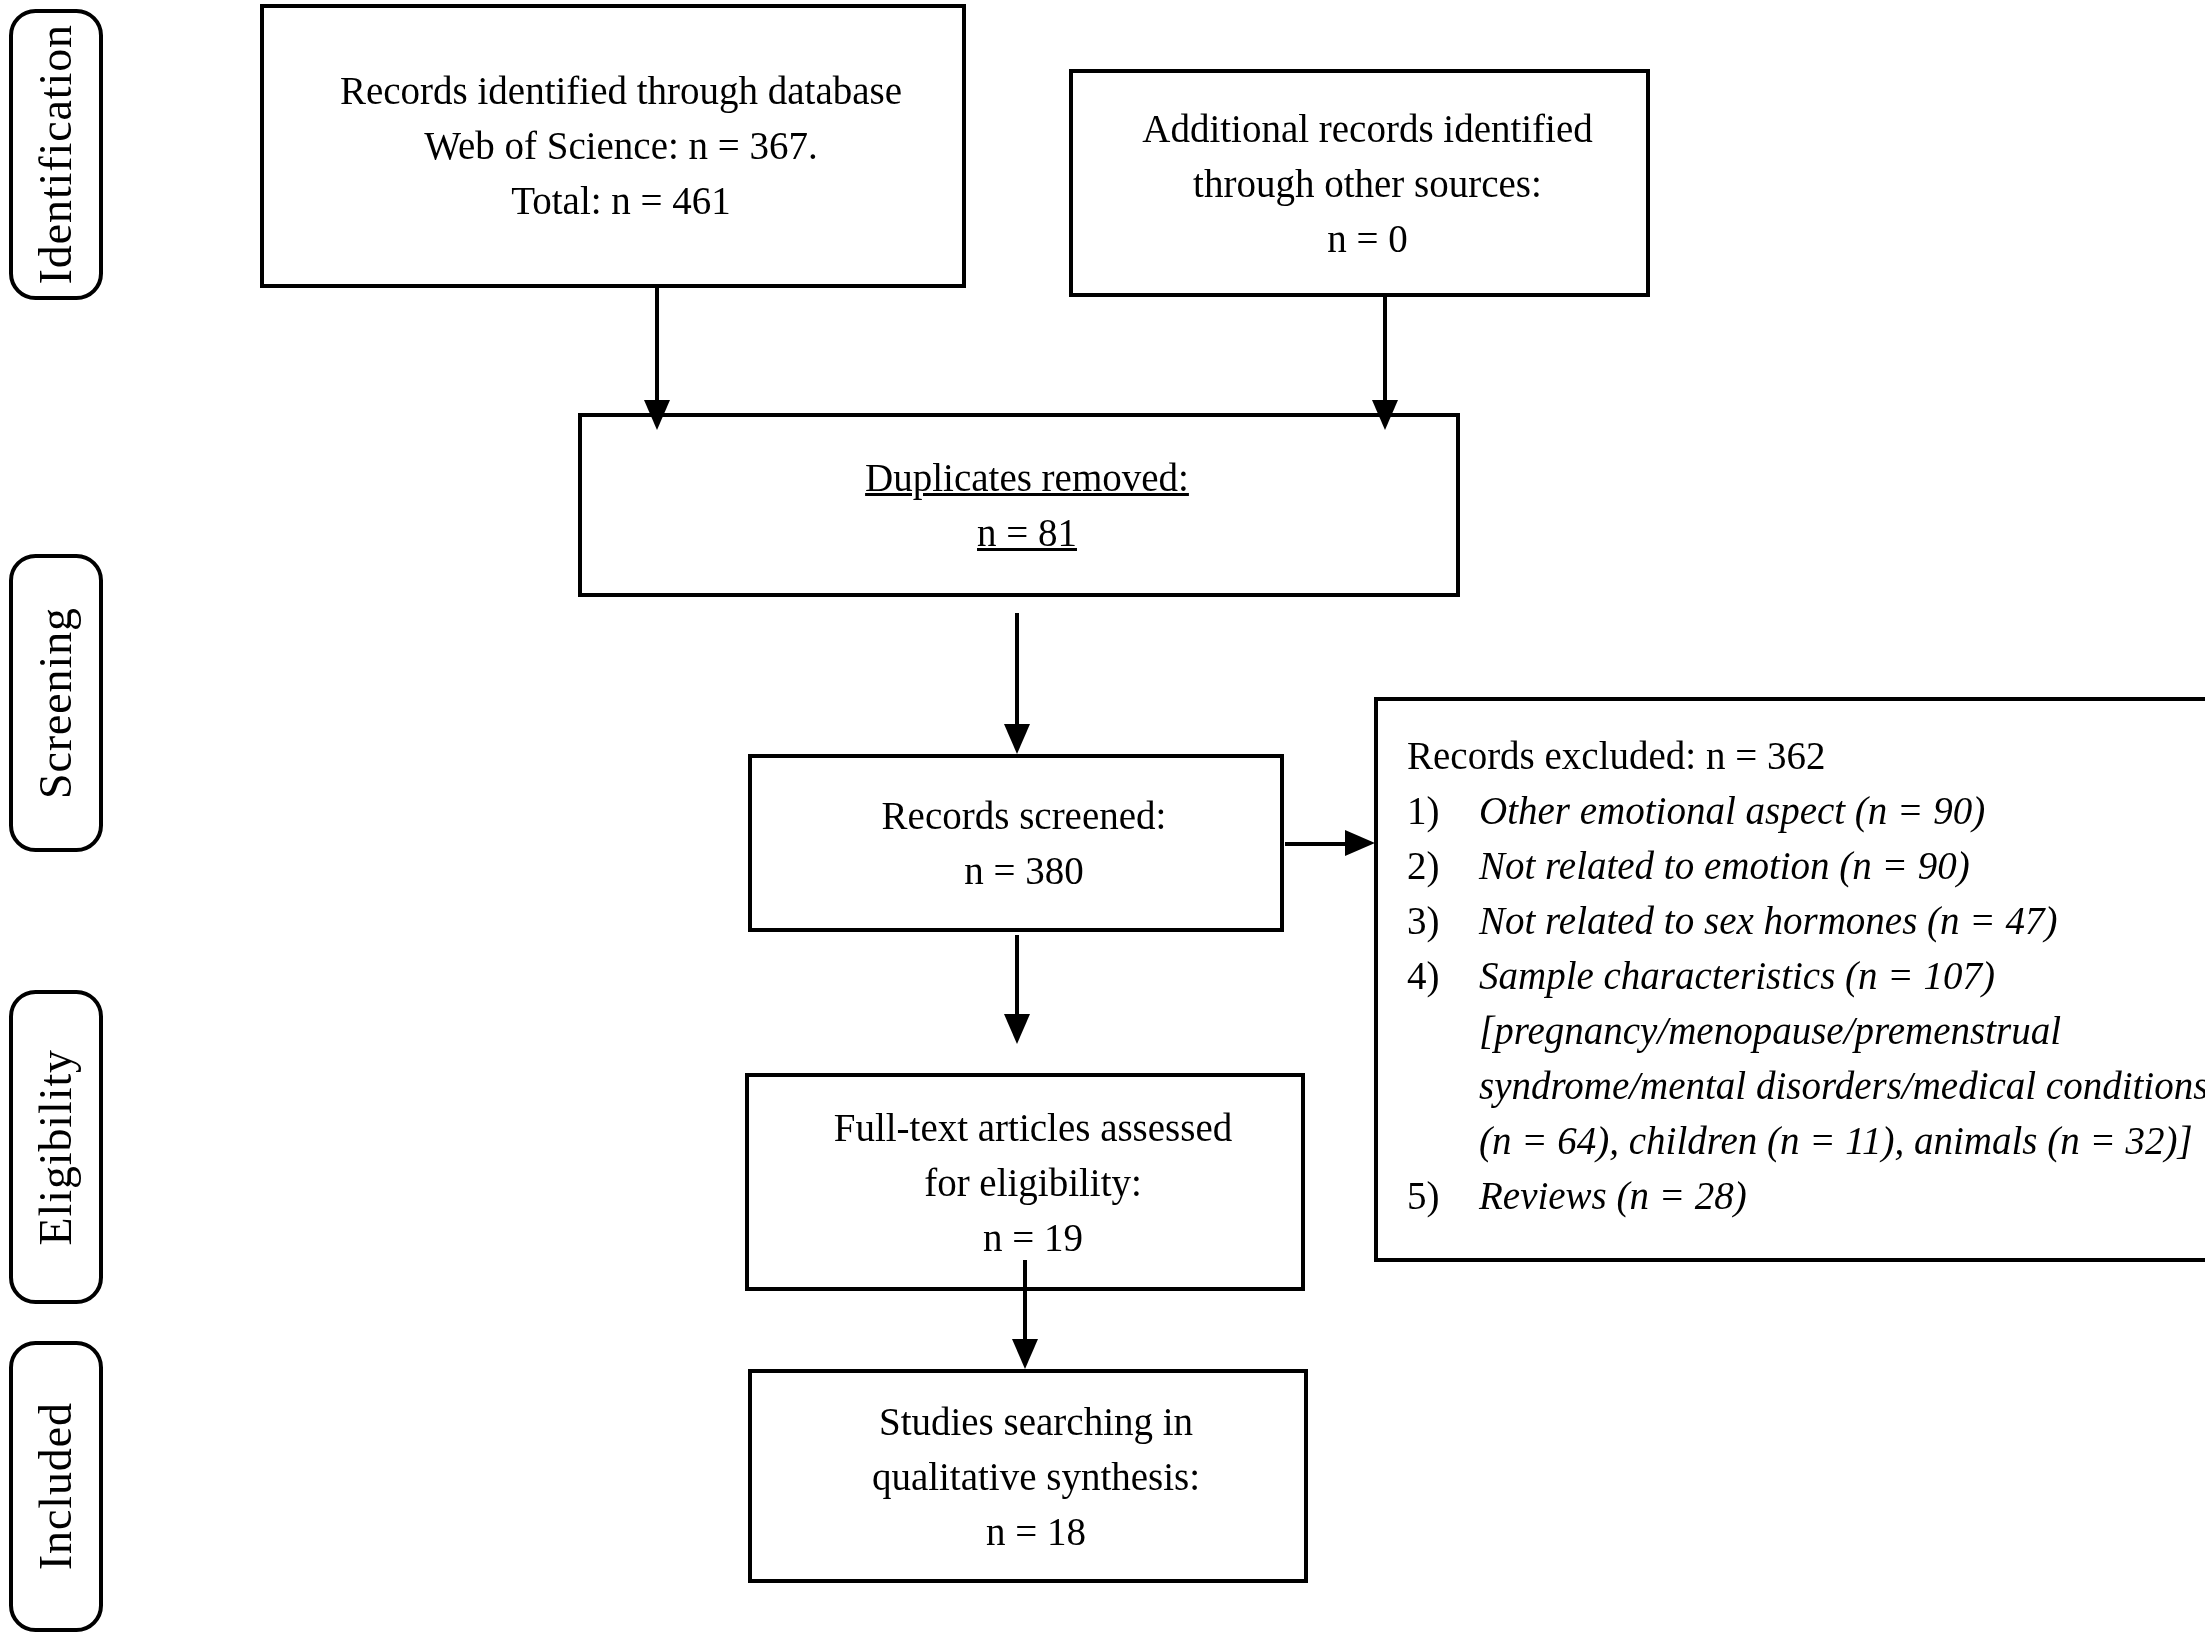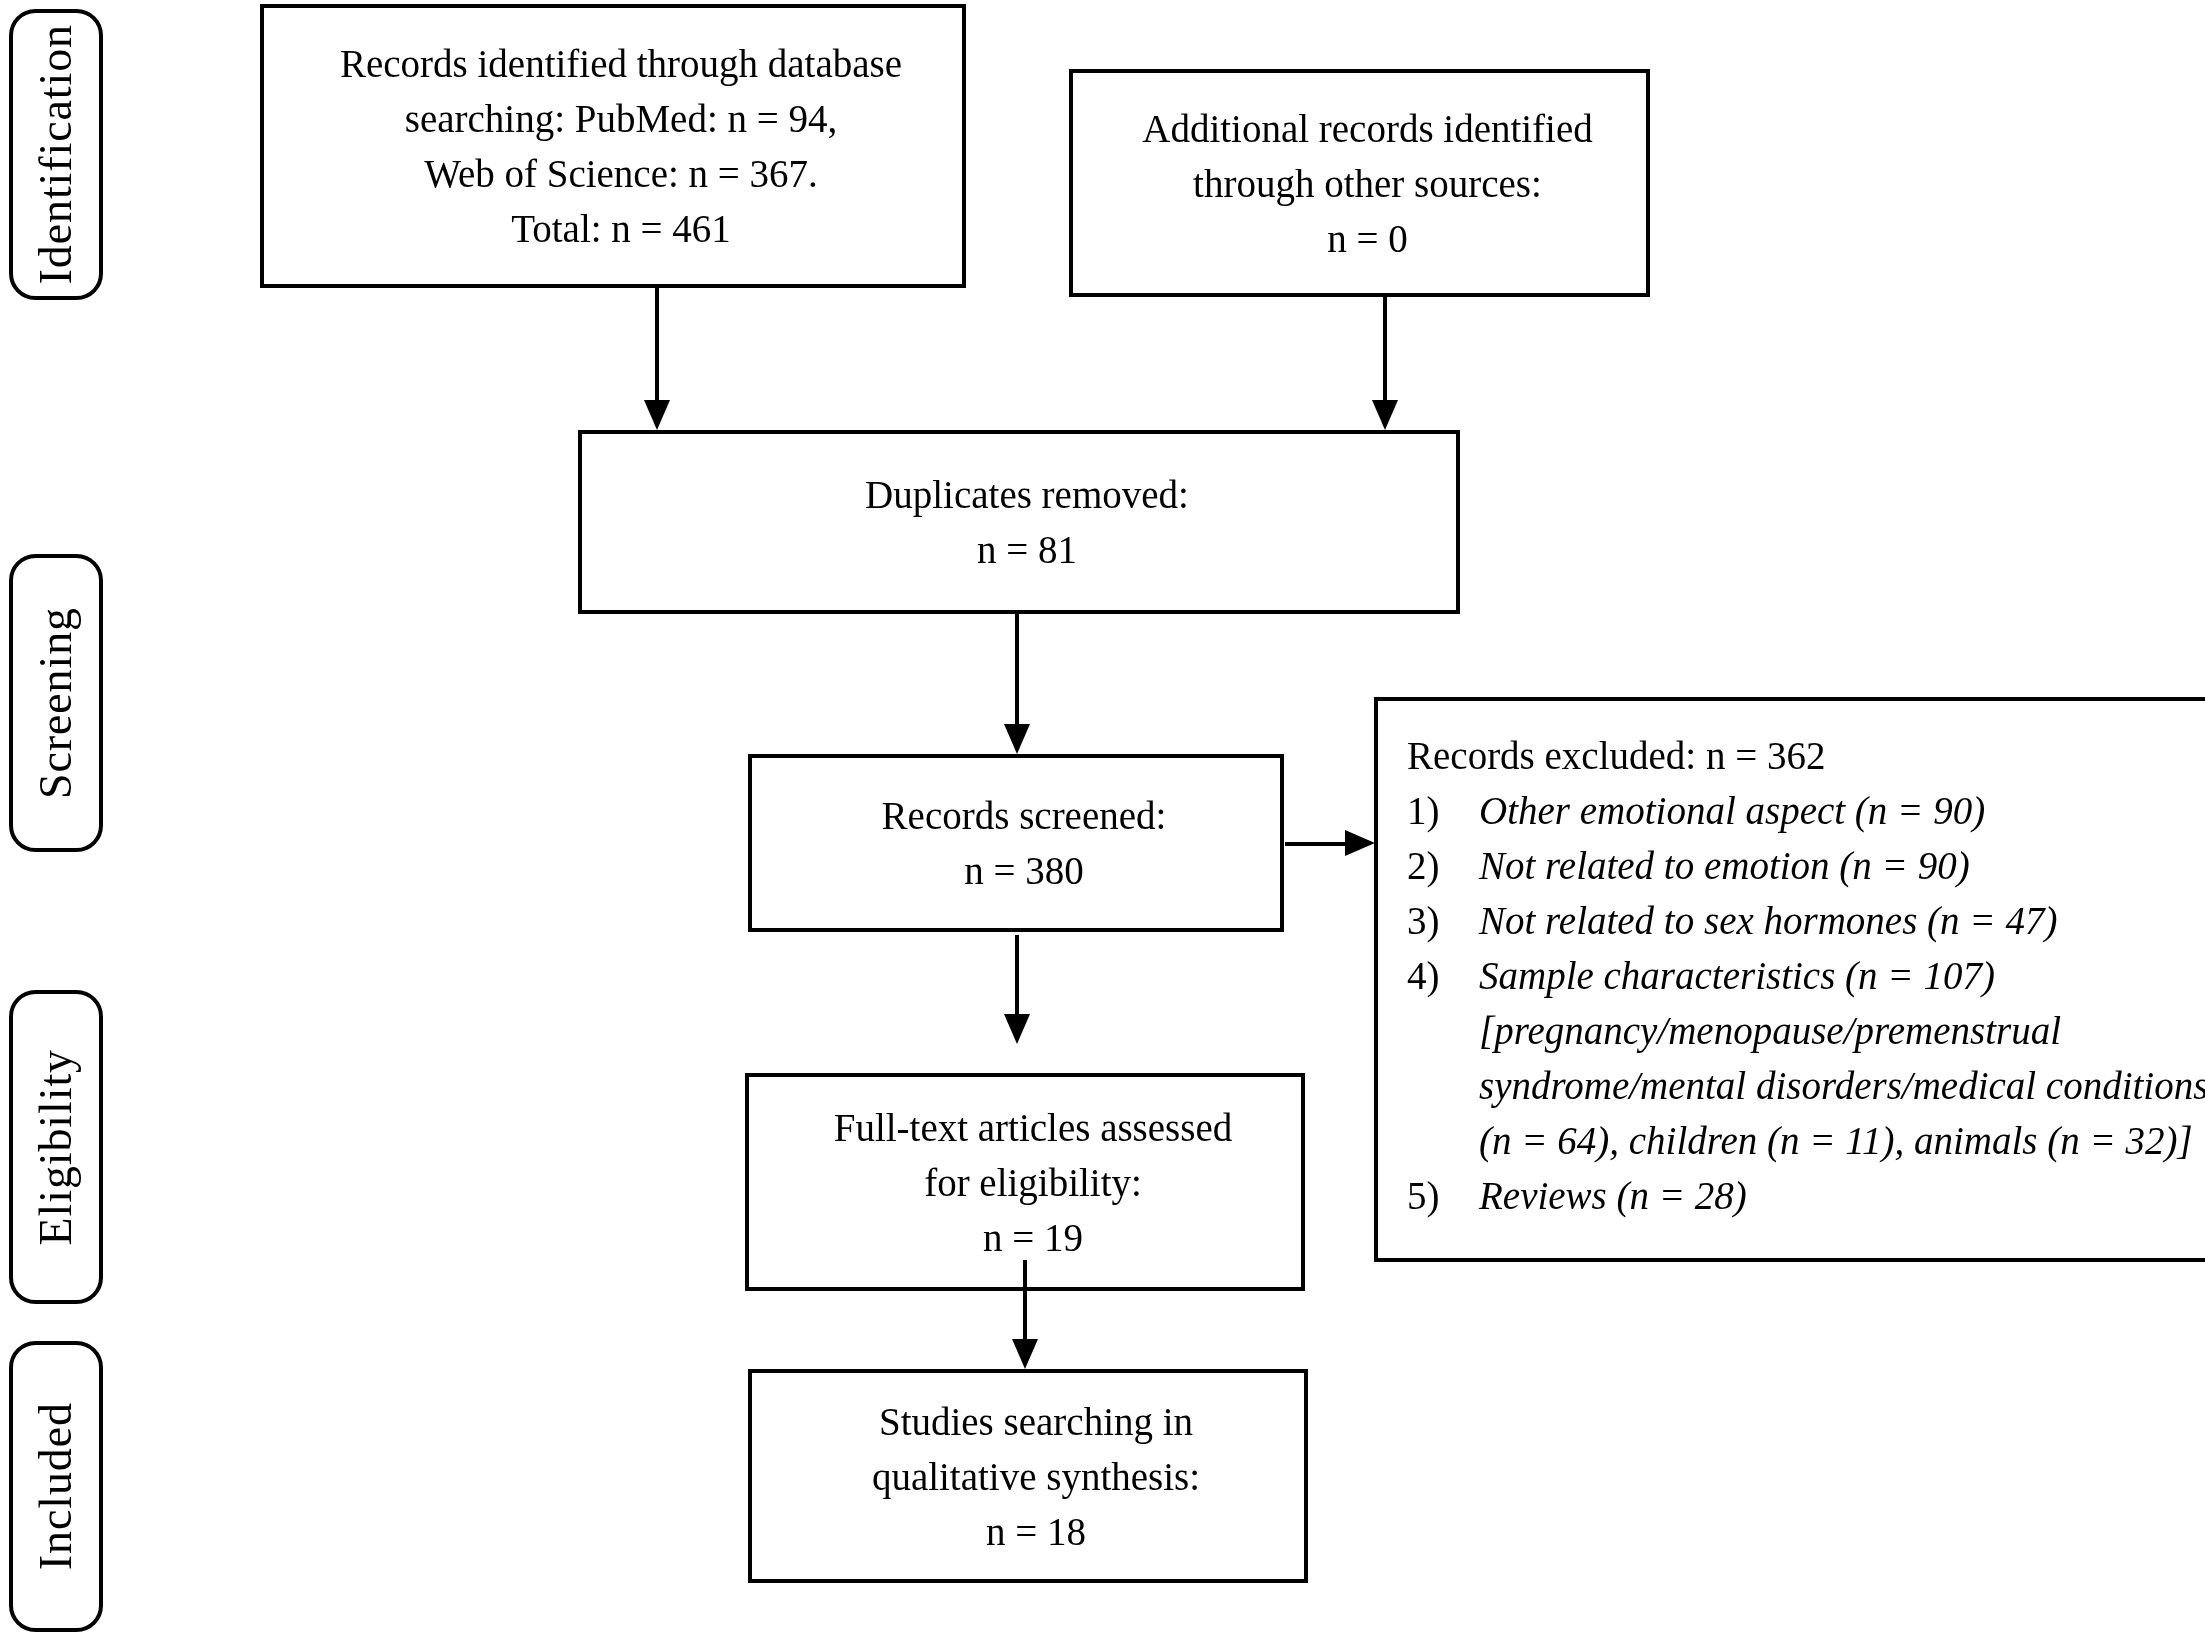"searching: PubMed: n = 94," div { html: <div>searching: PubMed: n = 94,</div> -> none }
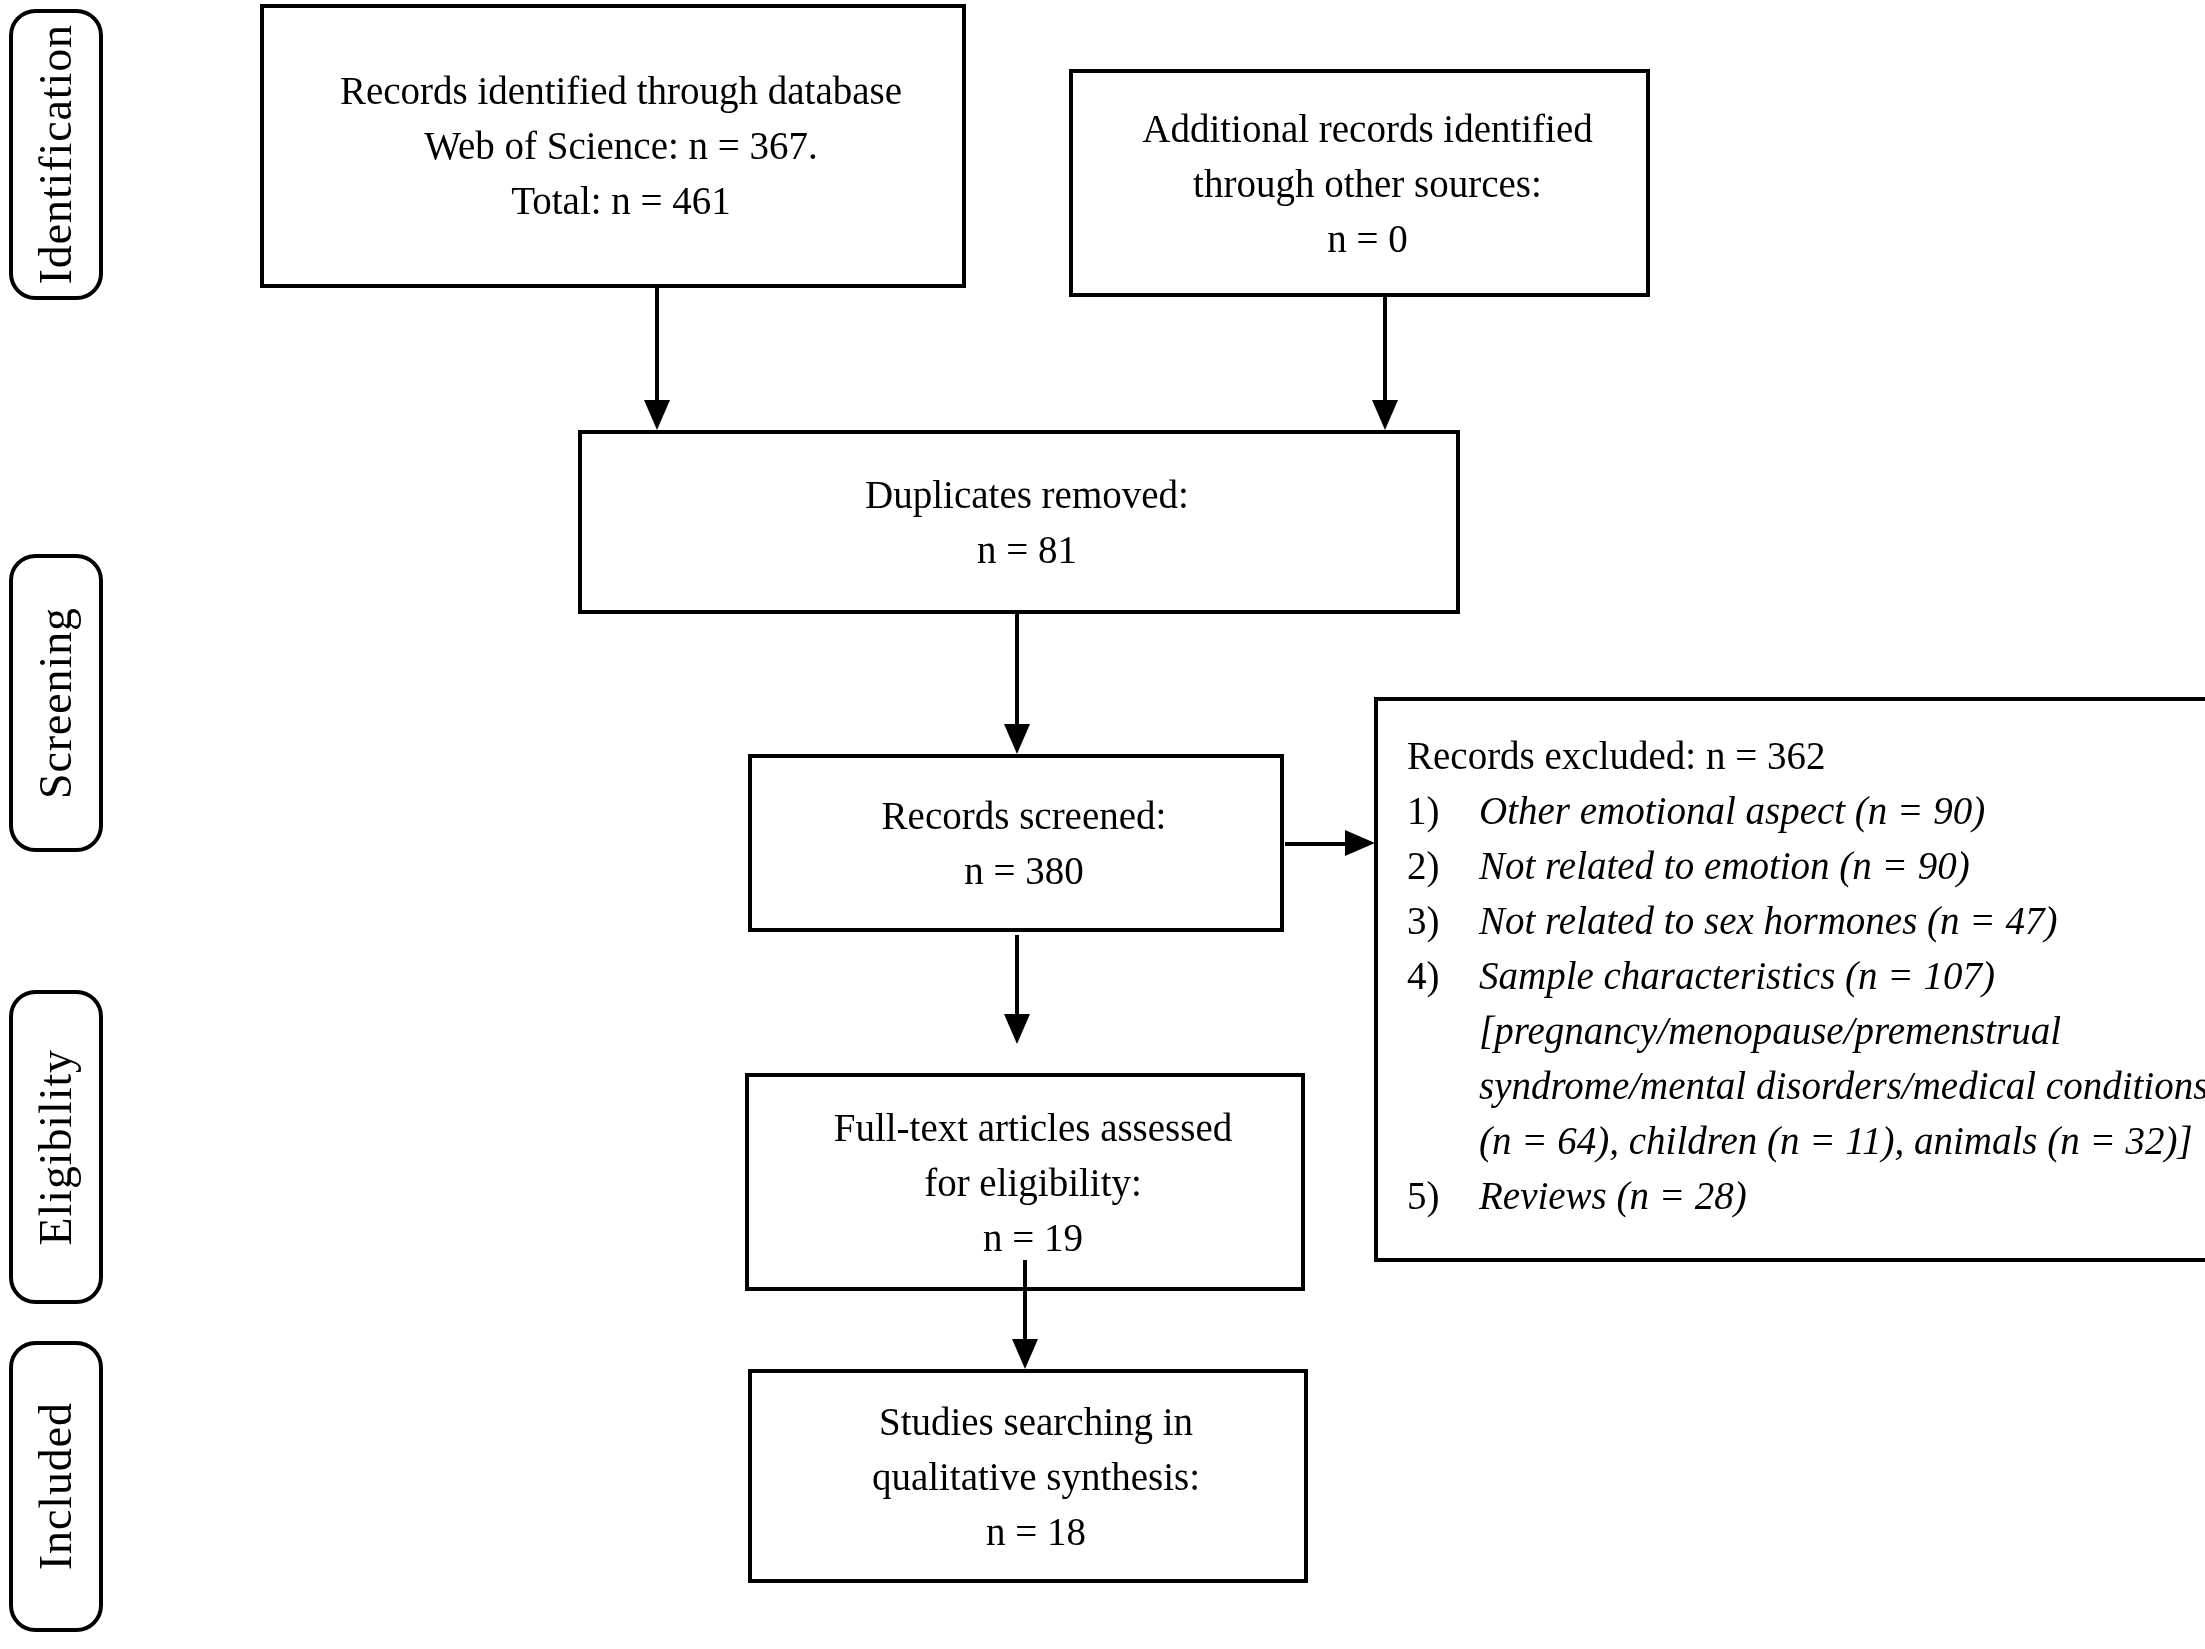"Duplicates removed:" #box-duplicates { text-decoration: none -> underline; top: 430px -> 413px }
